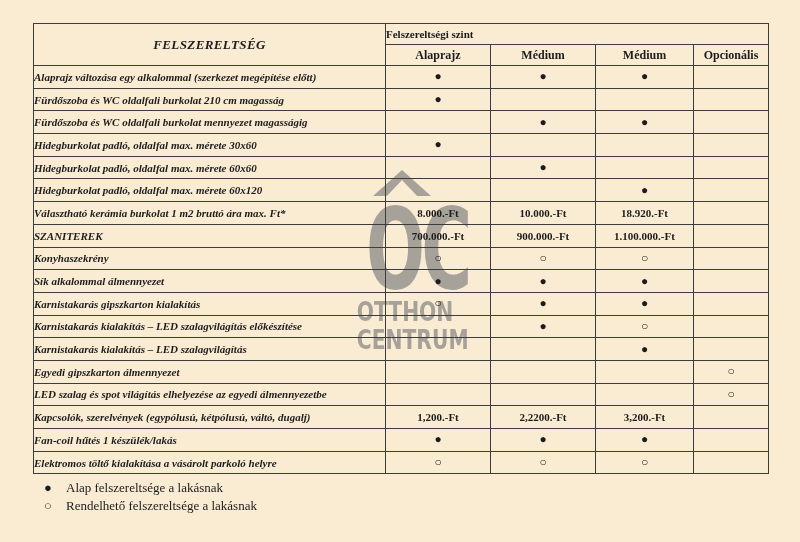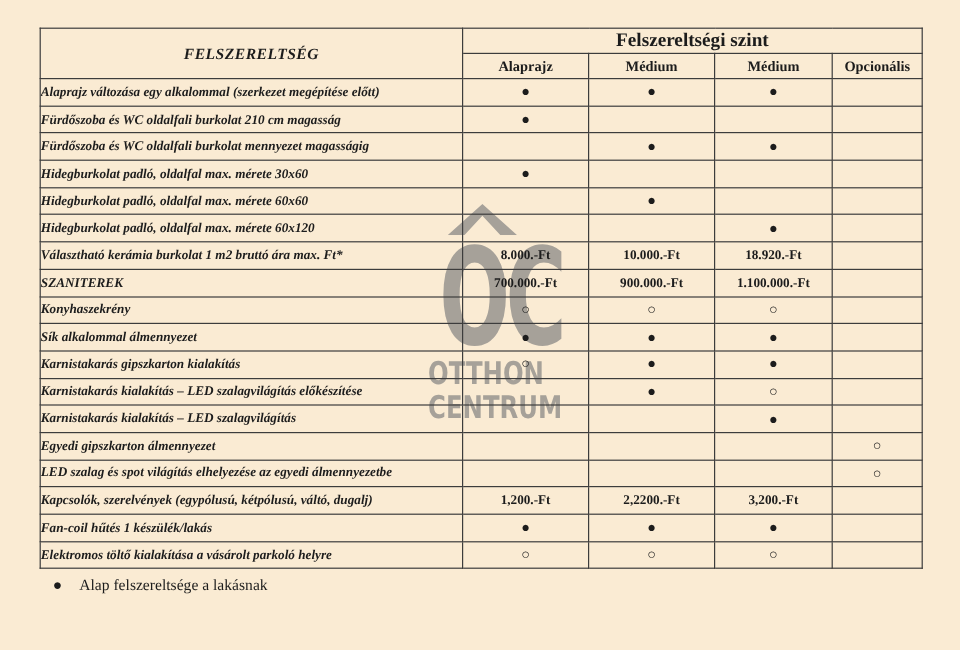"Felszereltségi szint" th.group-head { font-size: 16px -> 11px; text-align: center -> left }
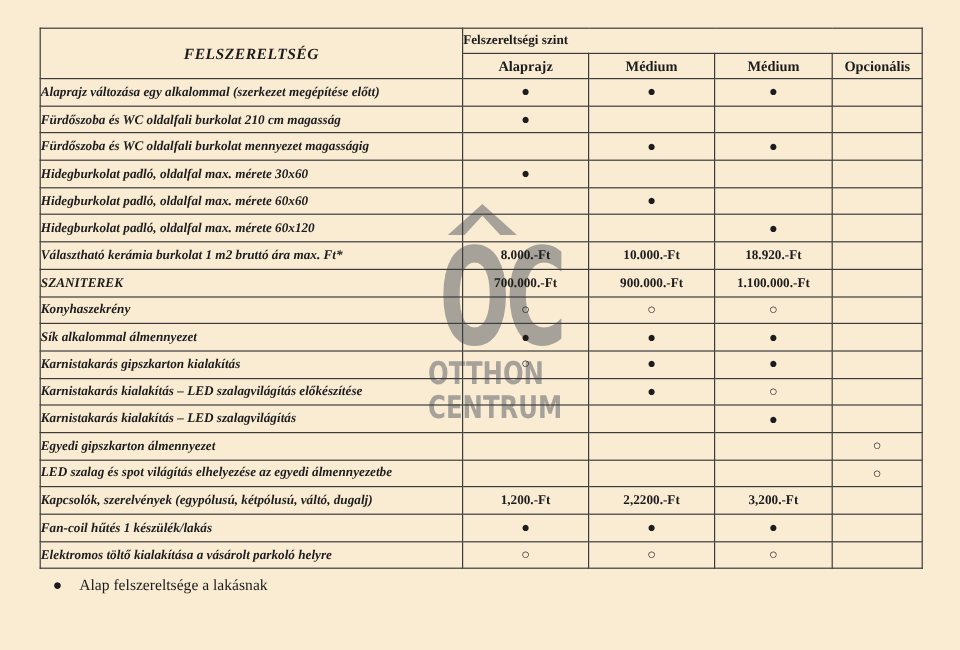"○ Rendelhető felszereltsége a lakásnak" div.legend-row { html: none -> <div> <span>○</span><span>Rendelhető felszereltsége a lakásnak</span> </div> }
